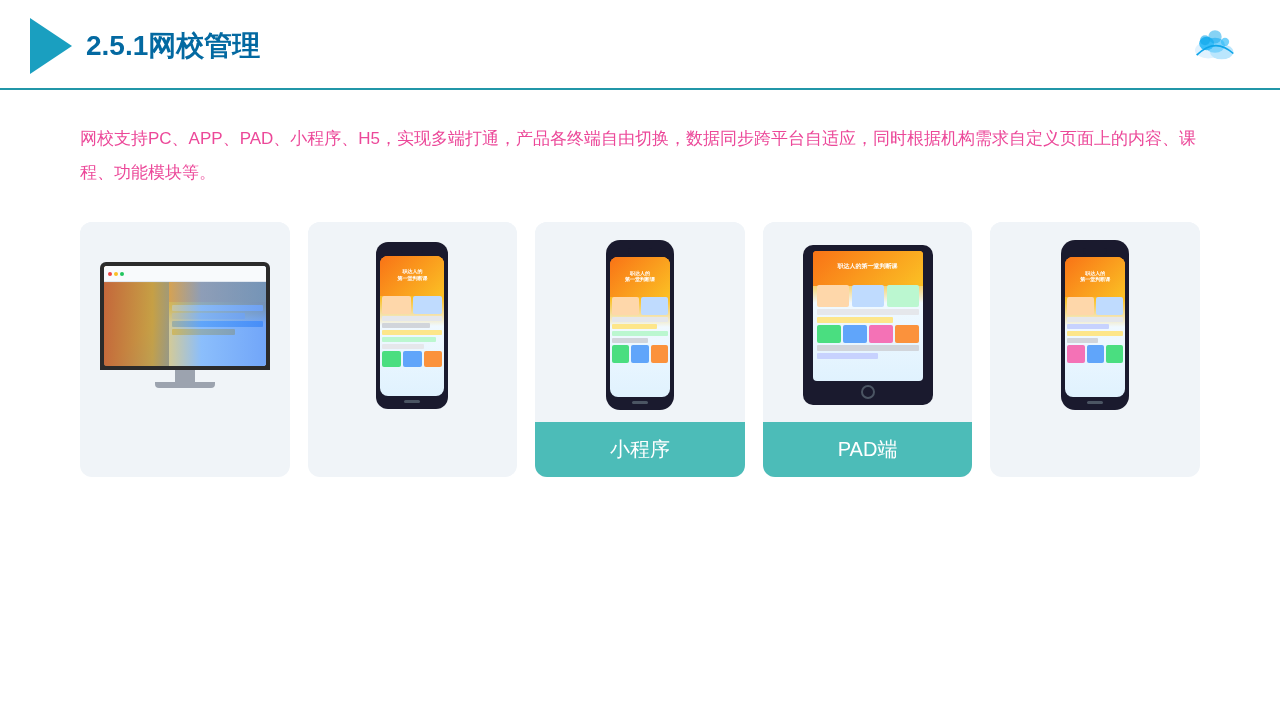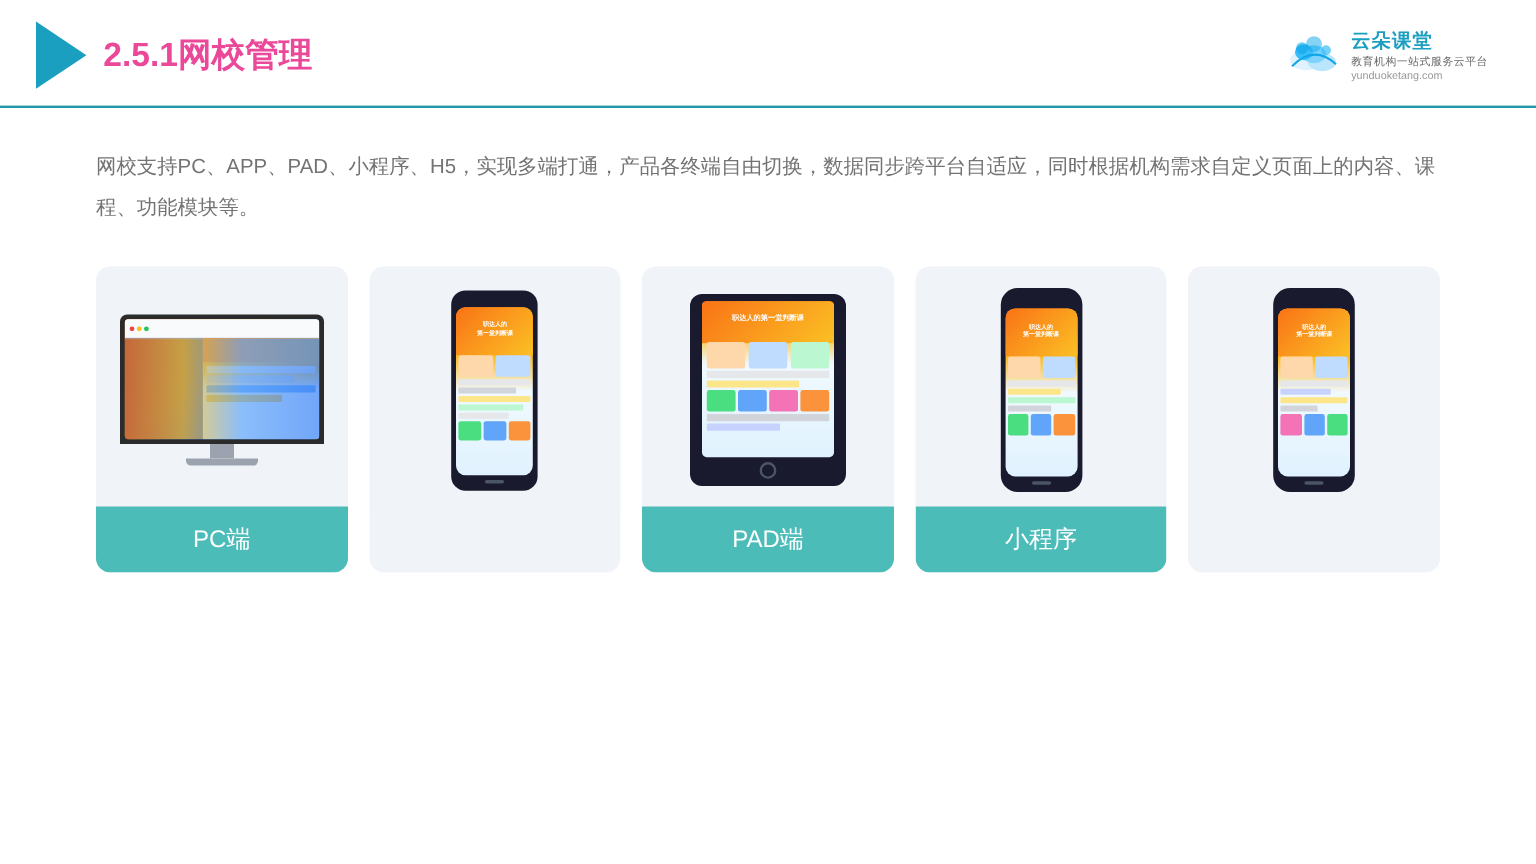"2.5.1网校管理" .page-title { color: #ec4899 -> #0369a1 }
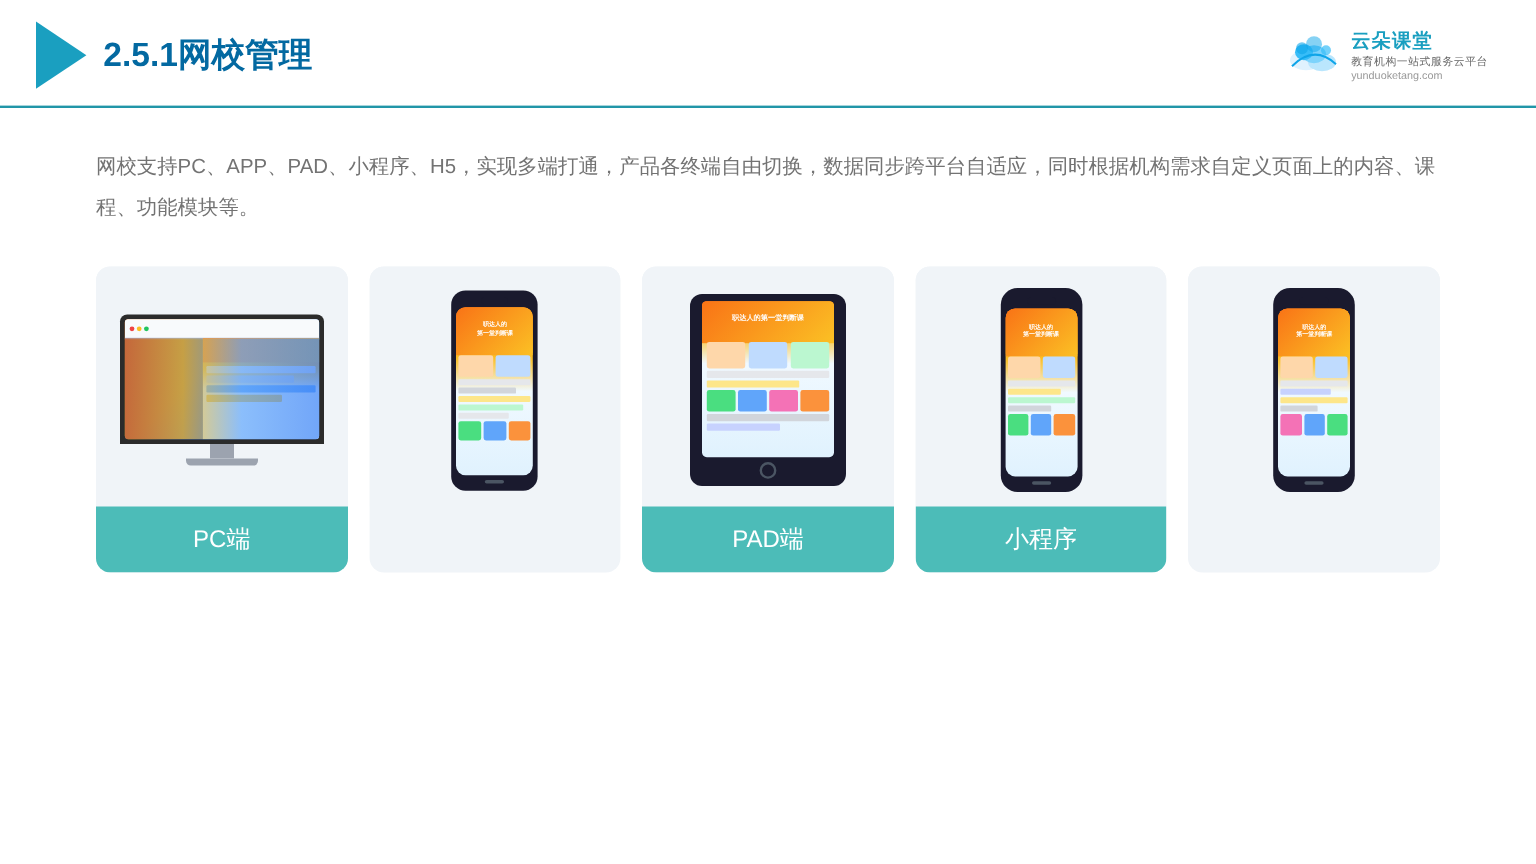"云朵课堂" div.logo-text-block { html: <div> <span>云朵课堂</span> <span>教育机构一站式服务云平台</span> <span>yunduoketang.com</span> </div> -> none }
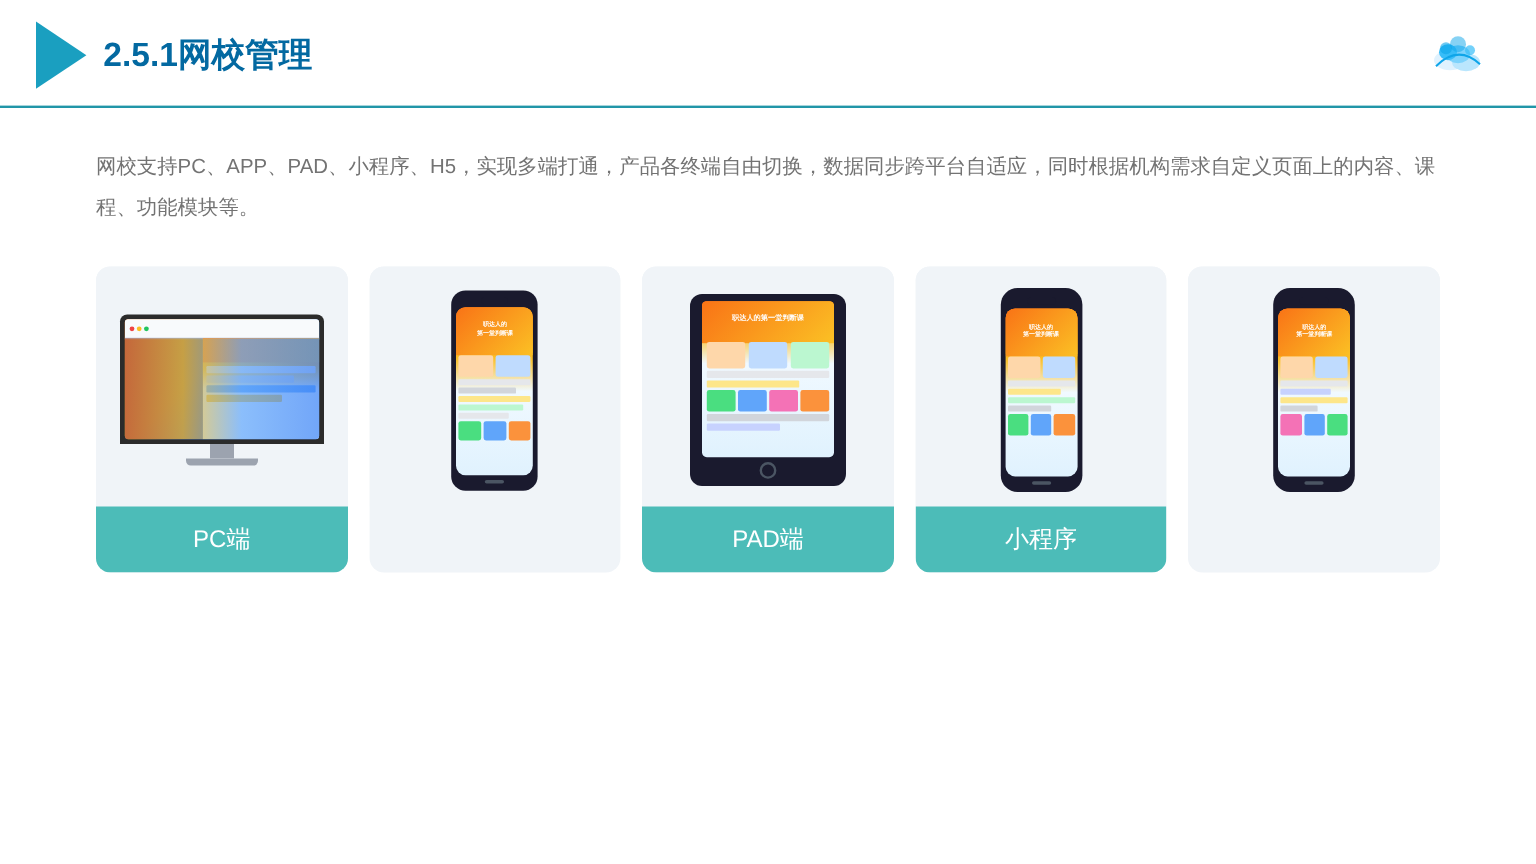"网校支持PC、APP、PAD、小程序、H5，实现多端打通，产品各终端自由切换，数" .description { color: #737373 -> #ec4899 }
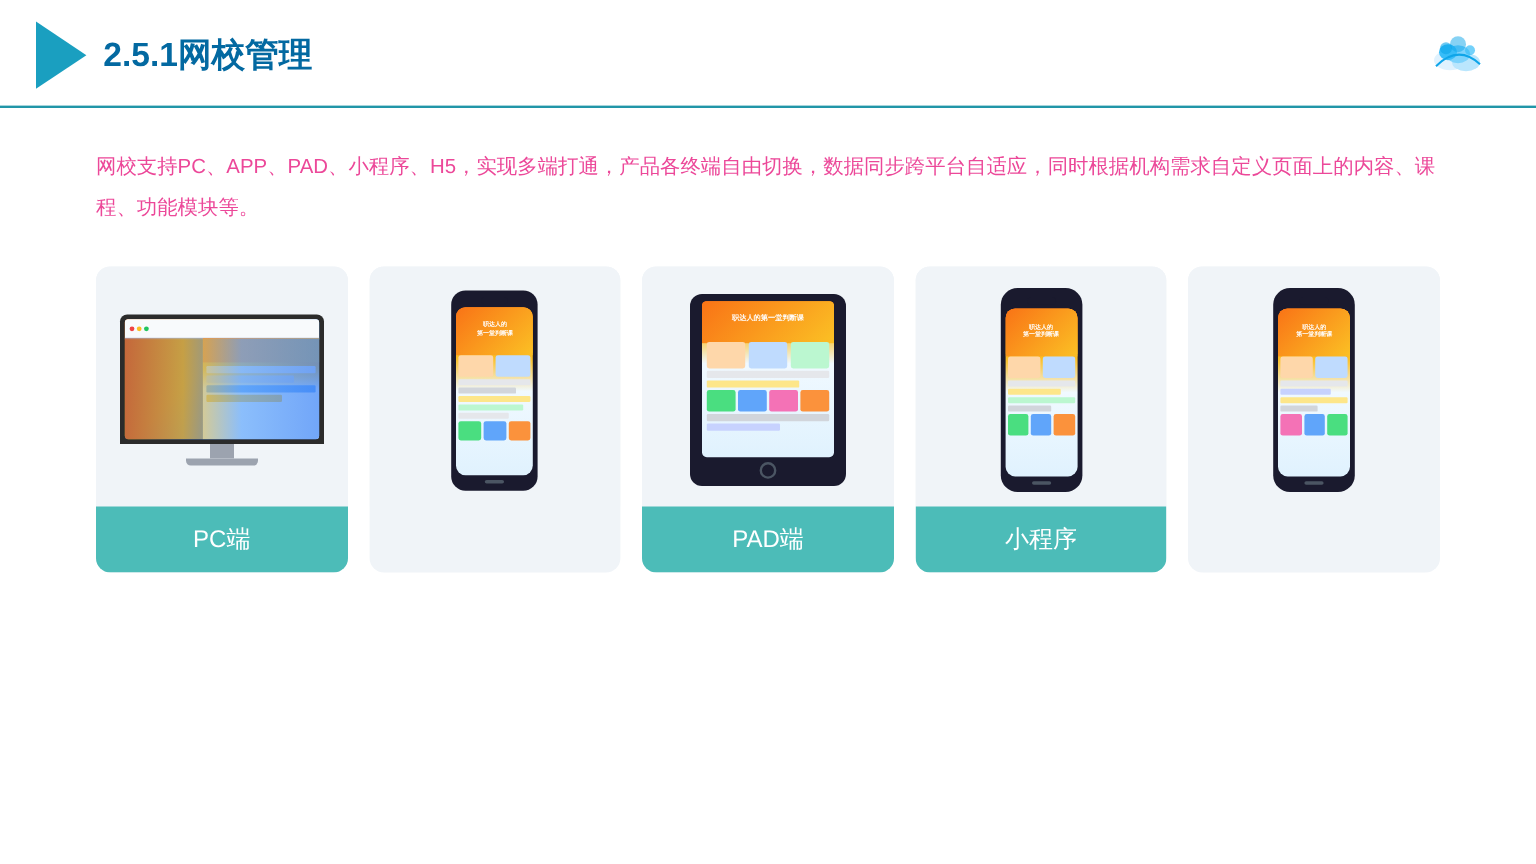"PC端" div.card-label { html: <div>PC端</div> -> none }
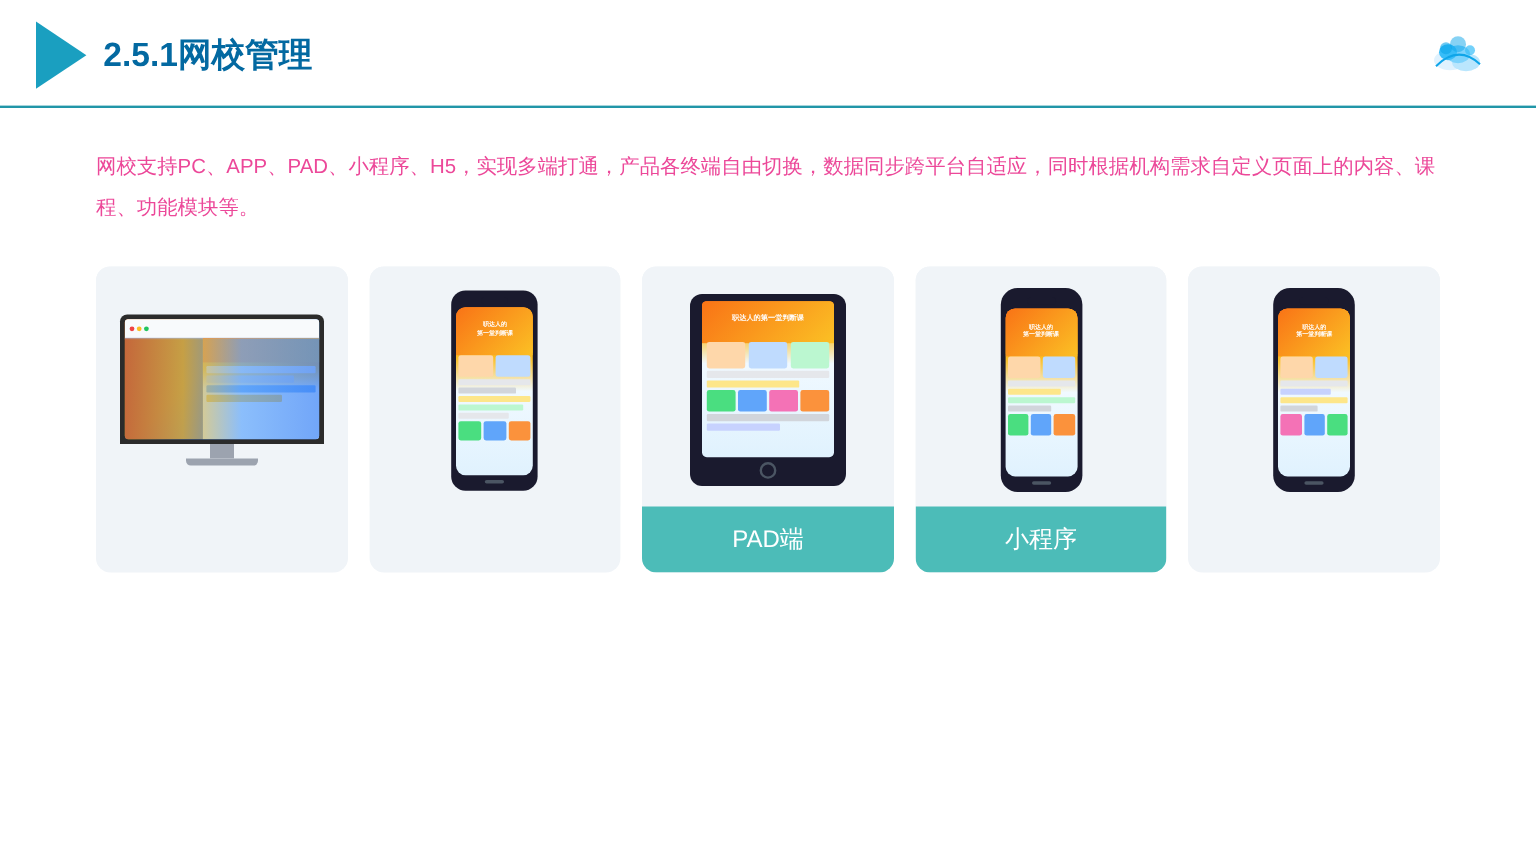"PAD端" div.card { order: before "小程序" -> after "小程序" }
